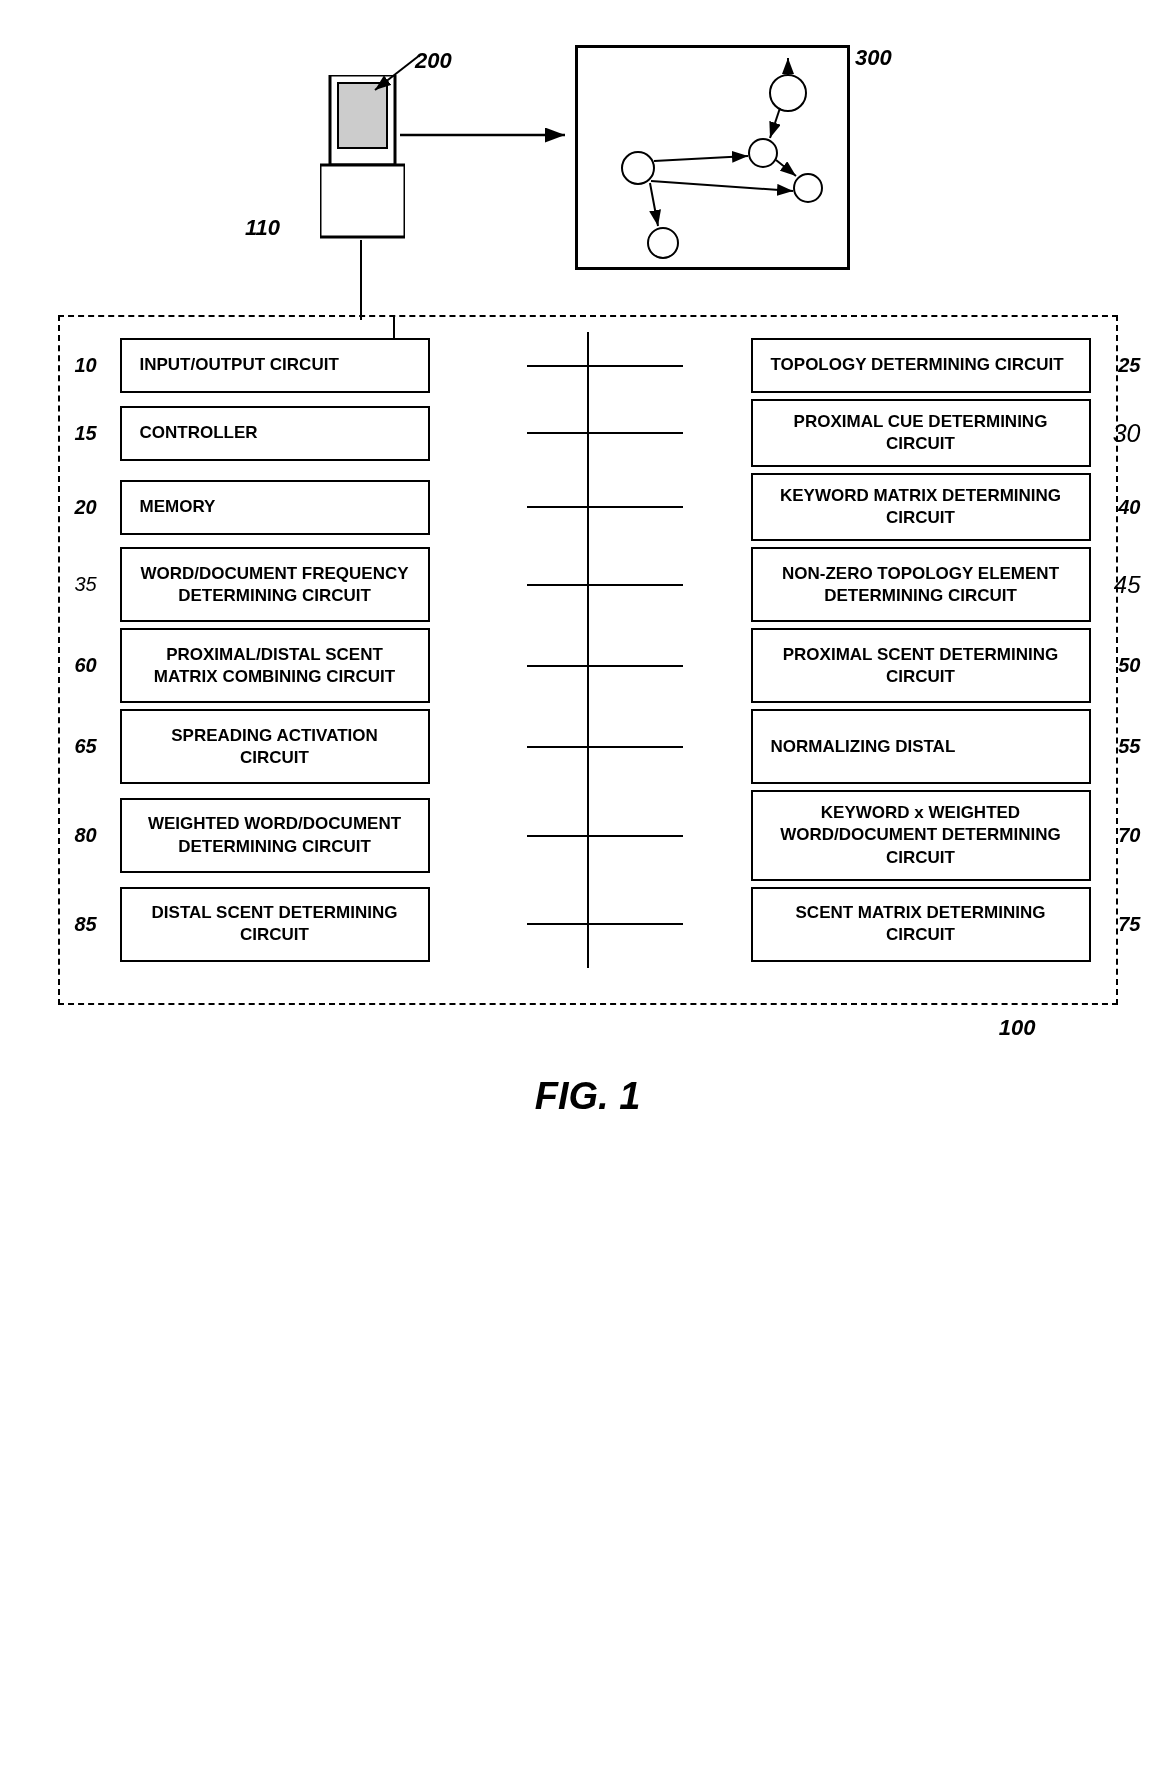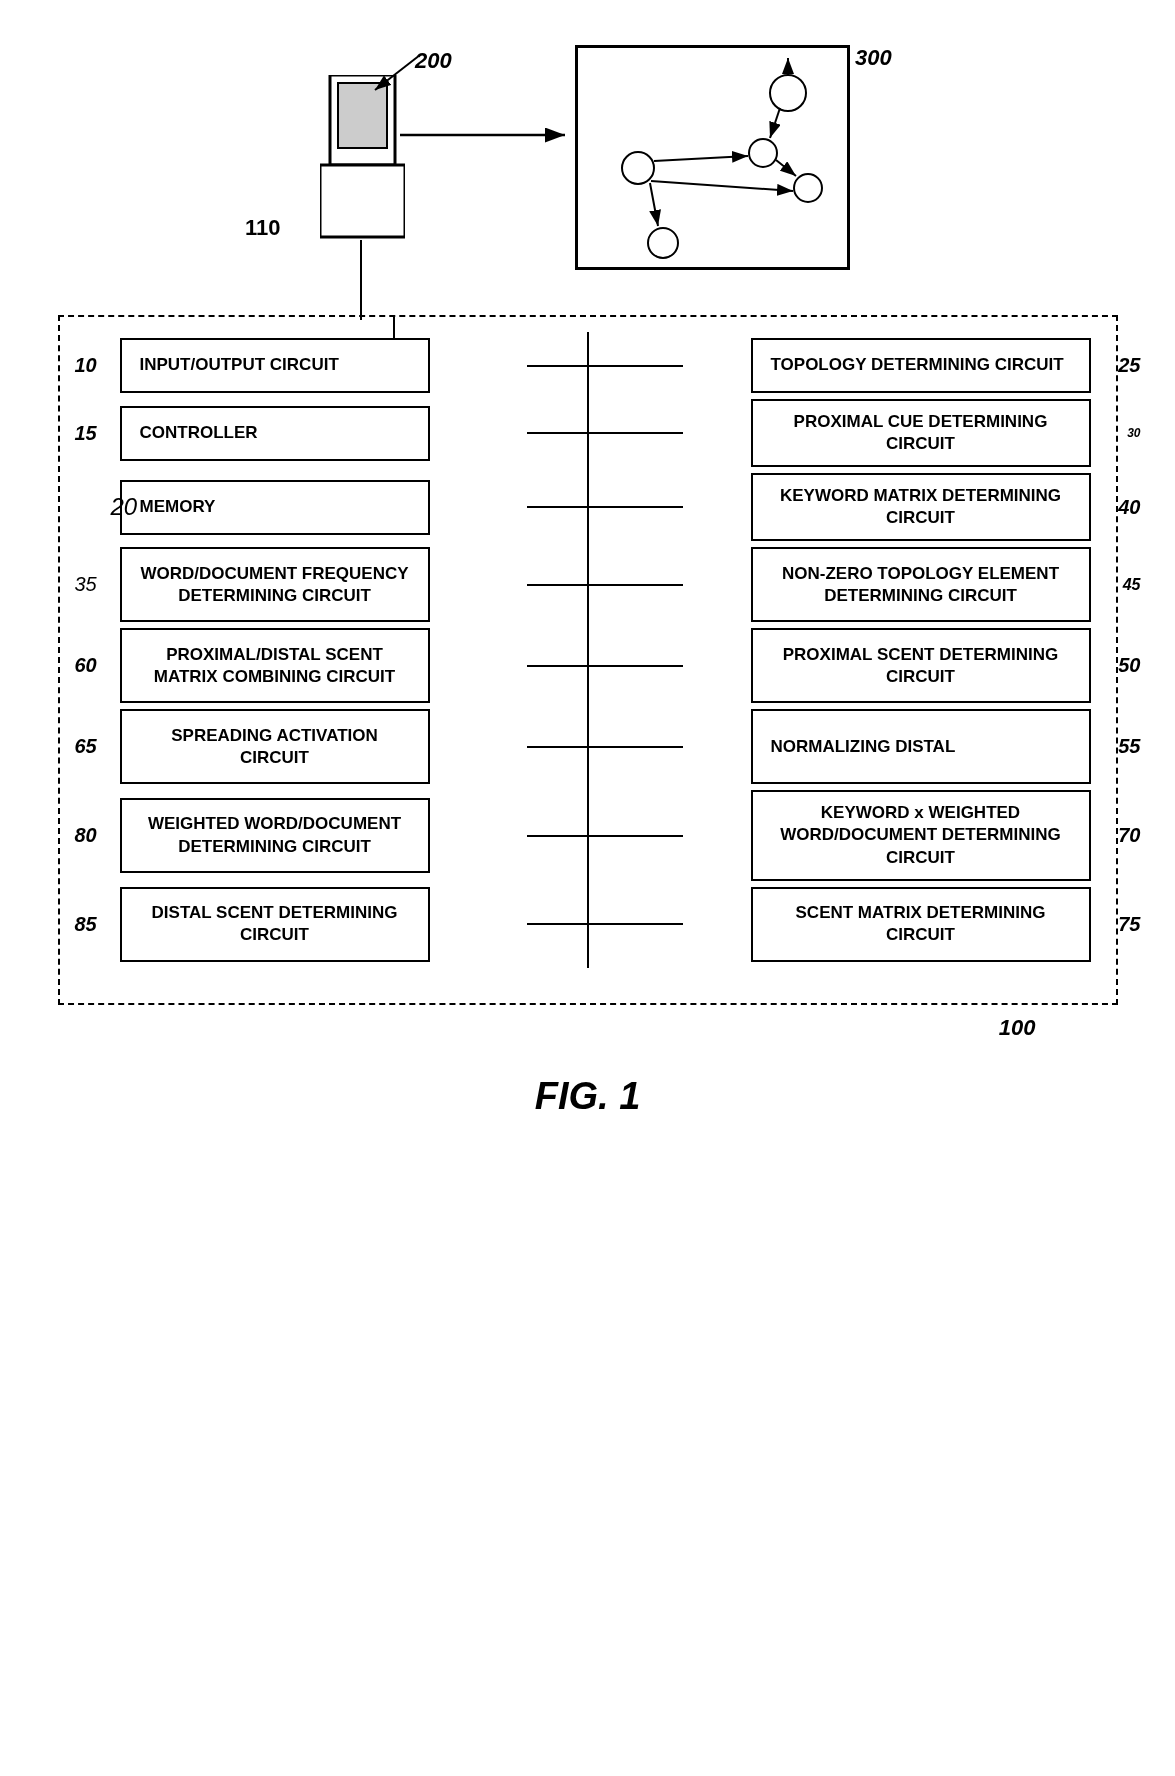"110" div { font-style: none -> italic }
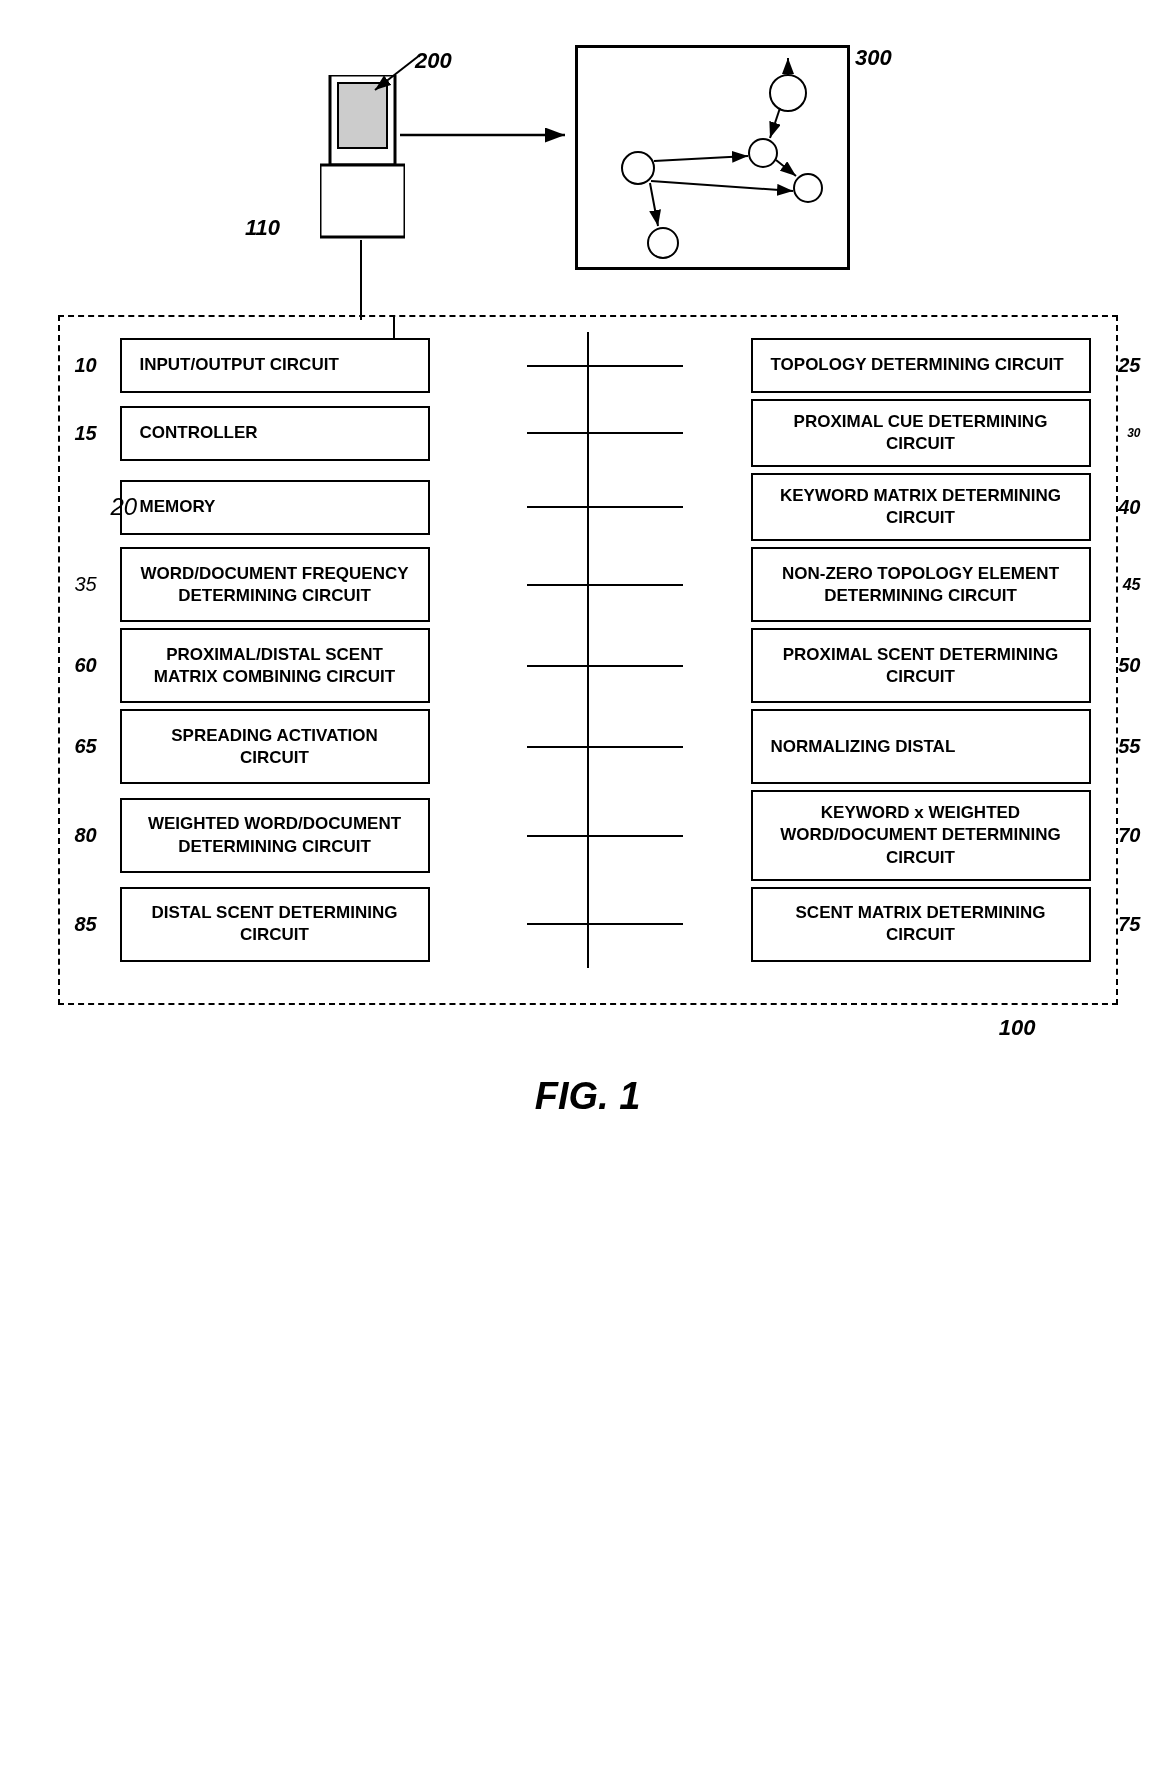"30" div { font-size: 12px -> 25px; font-weight: bold -> normal }
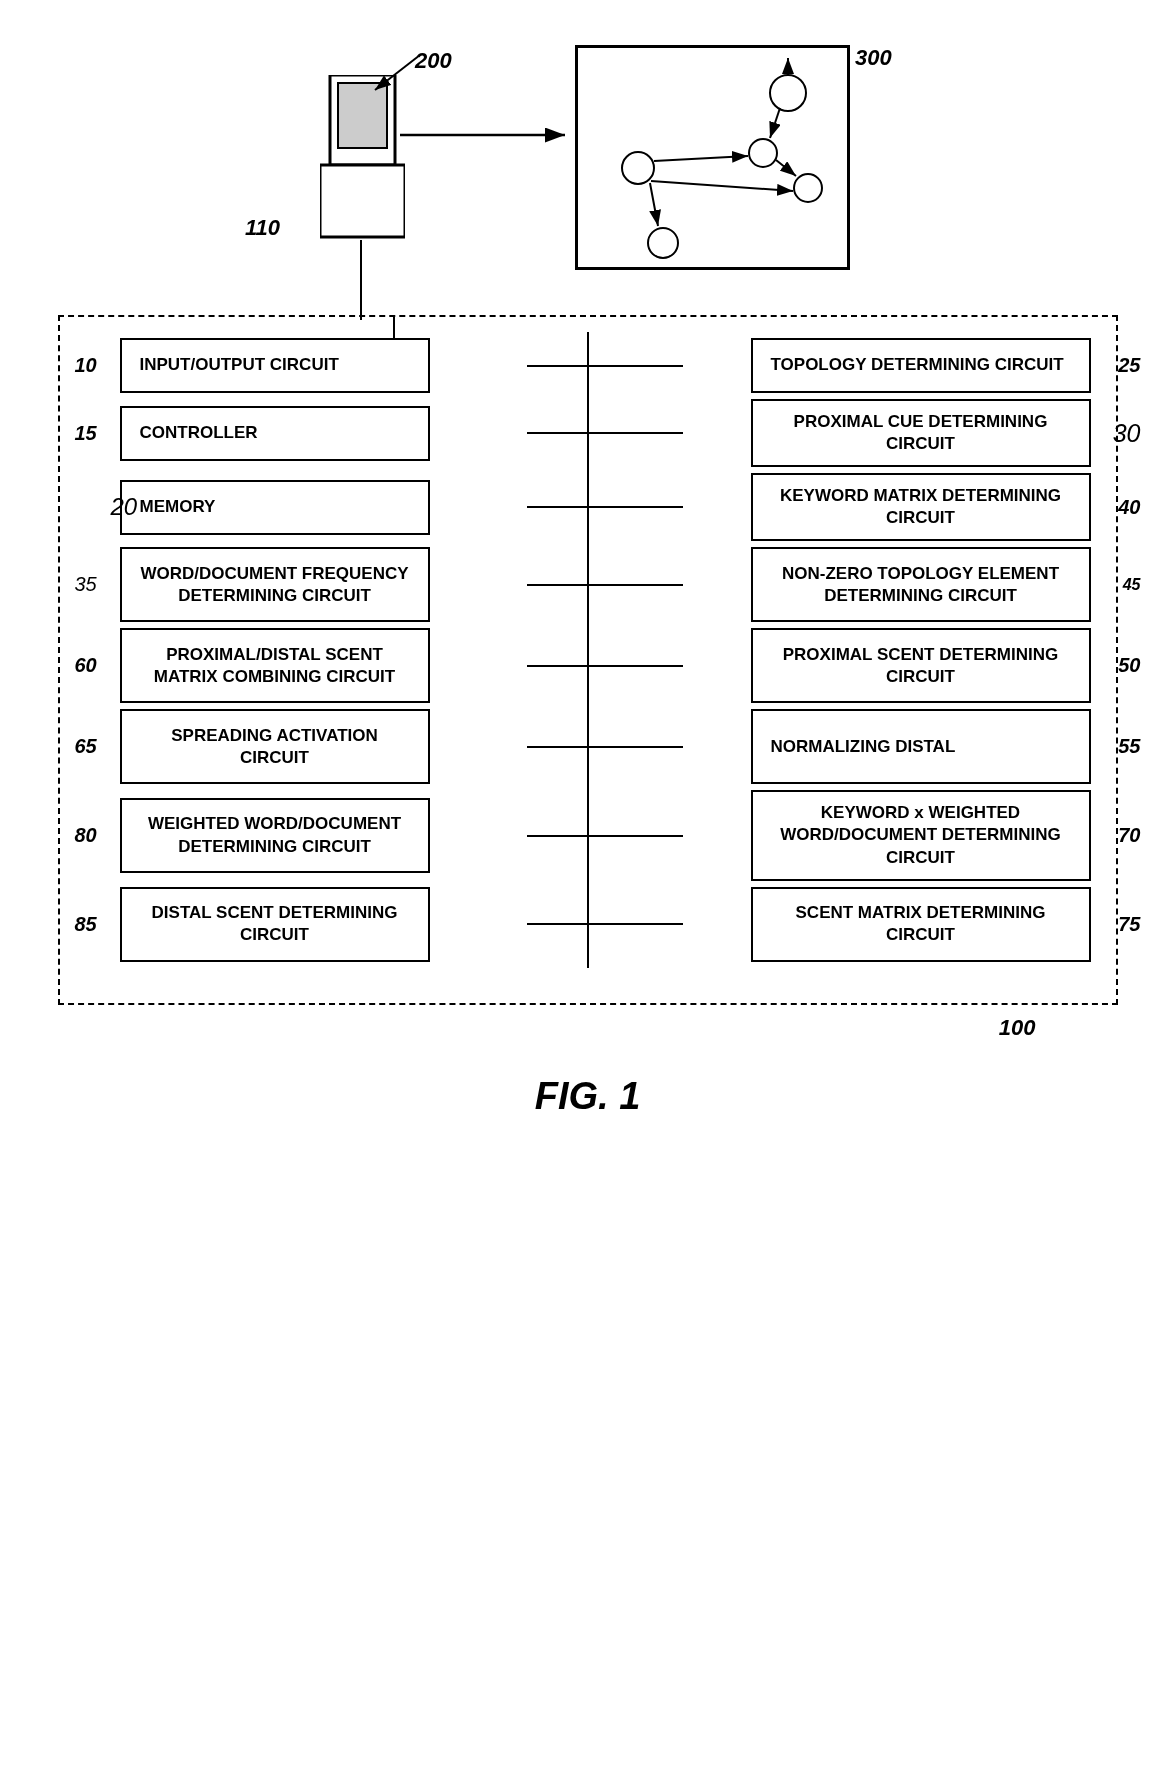"20" div { font-size: 24px -> 20px; font-weight: normal -> bold; margin-left: 36px -> none }
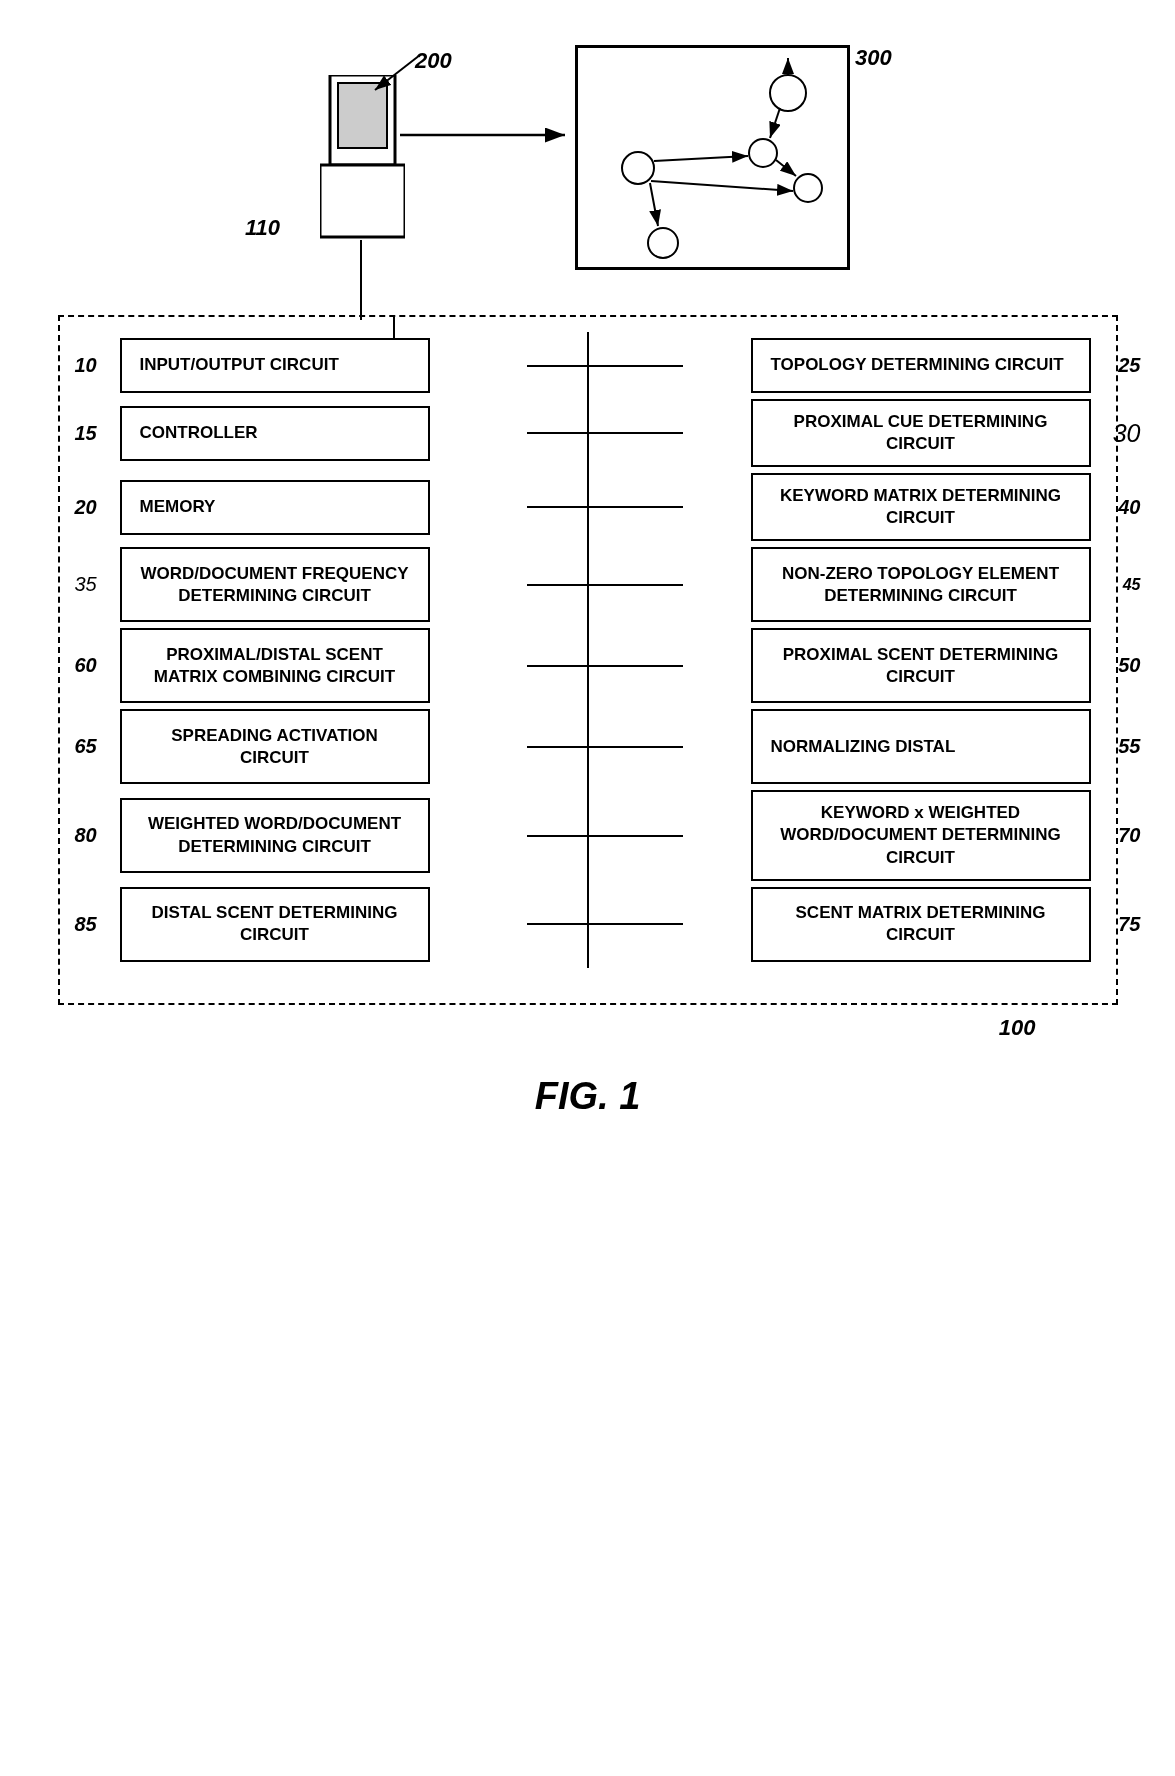"45" div { font-size: 16px -> 24px; font-weight: bold -> normal }
